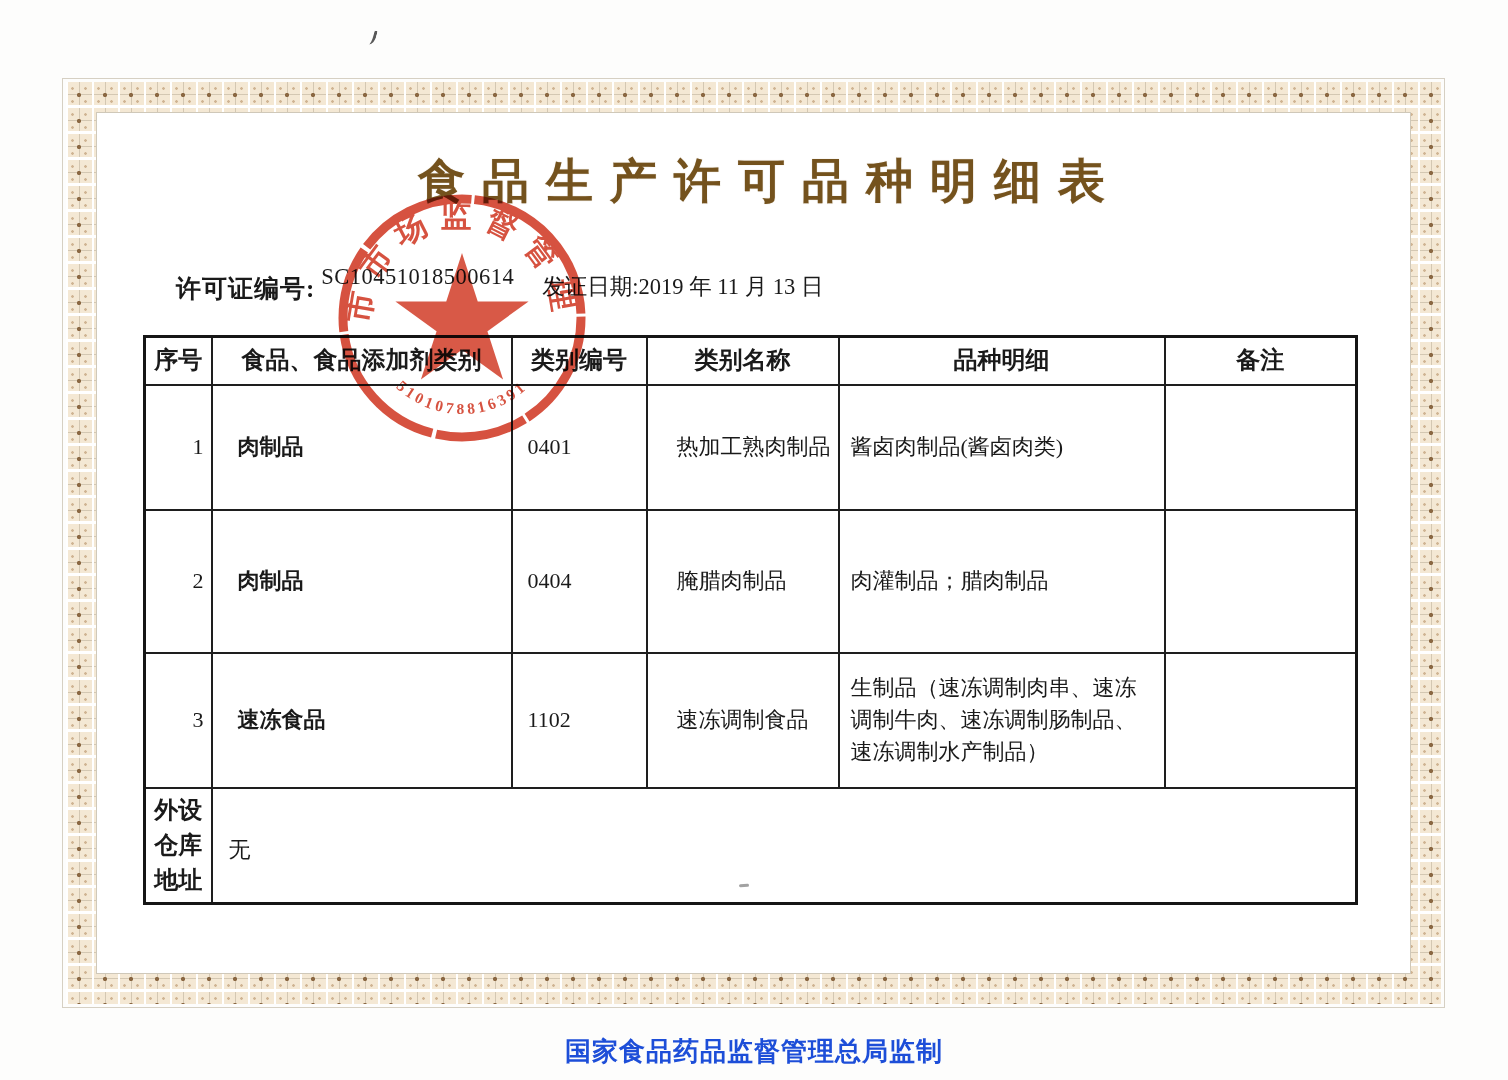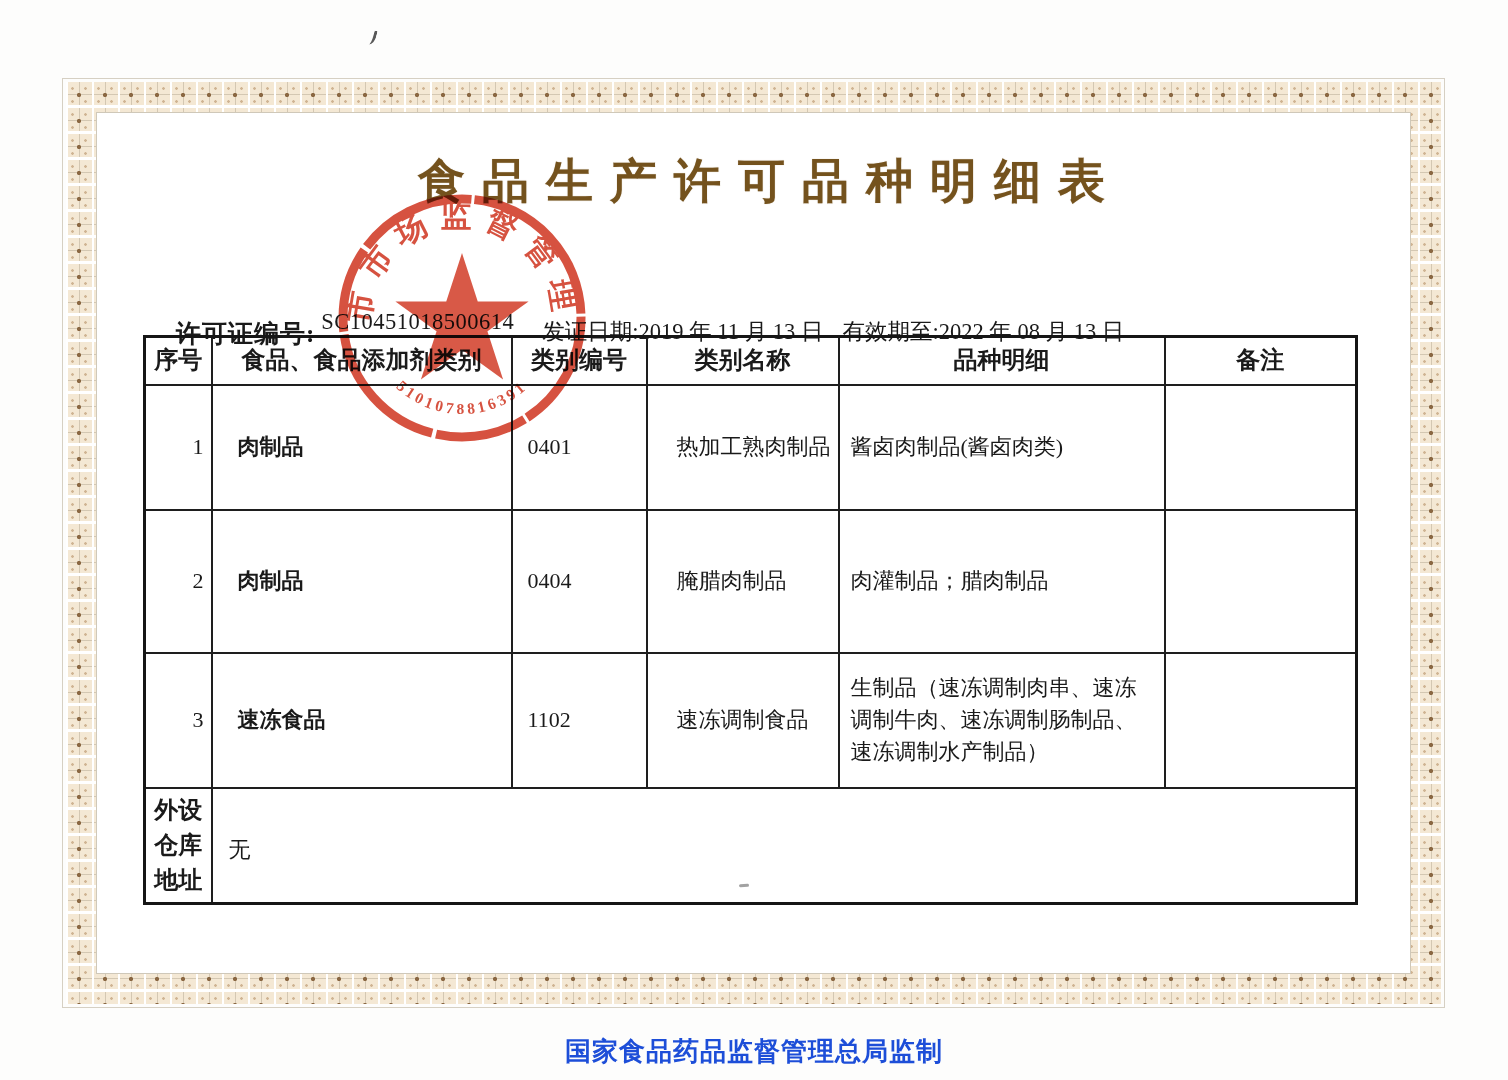"许可证编号:" .license-row { margin-top: 45px -> none }
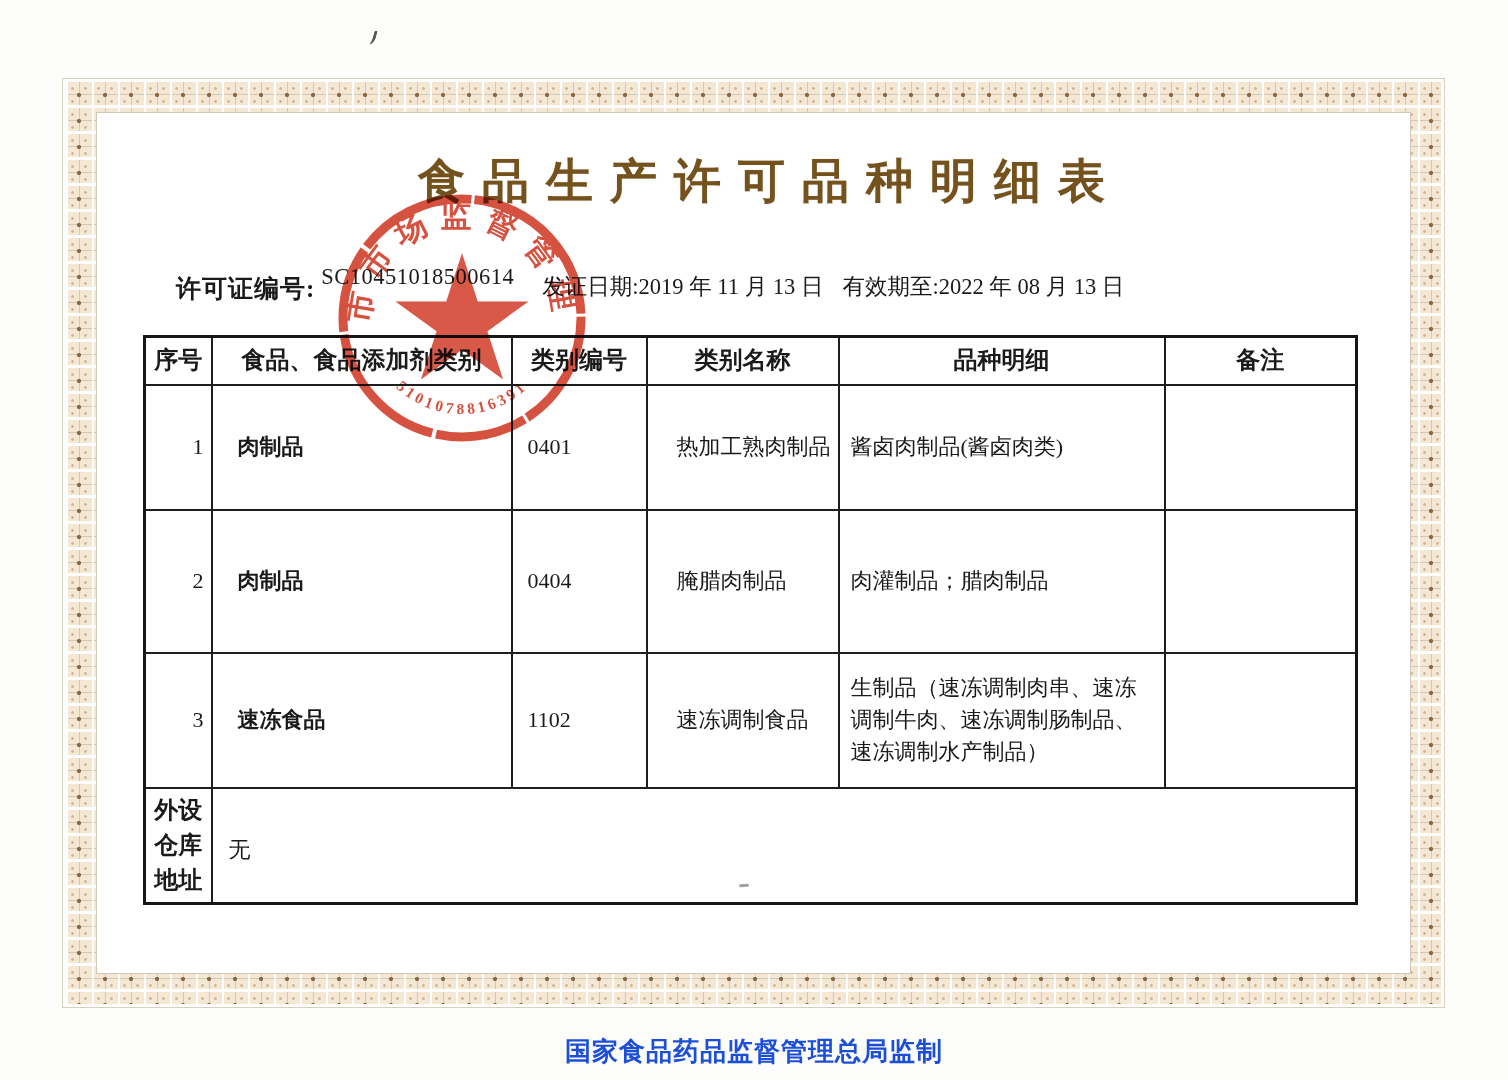"有效期至:2022 年 08 月 13" span.lic-valid { html: <span>有效期至:2022 年 08 月 13 日</span> -> none }
